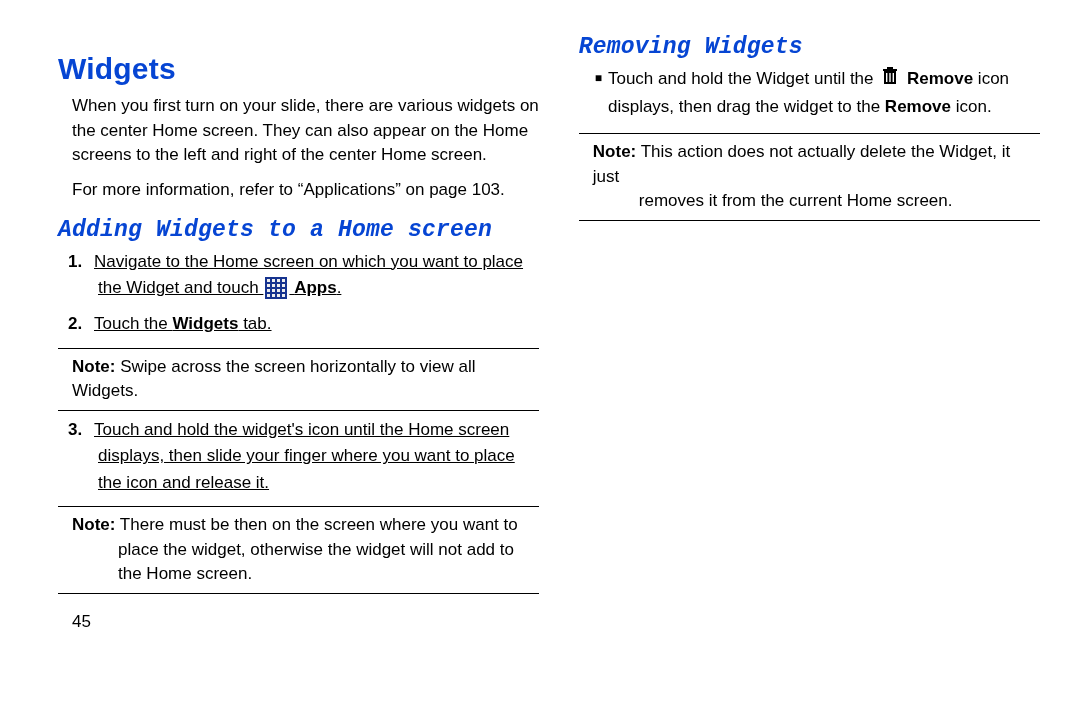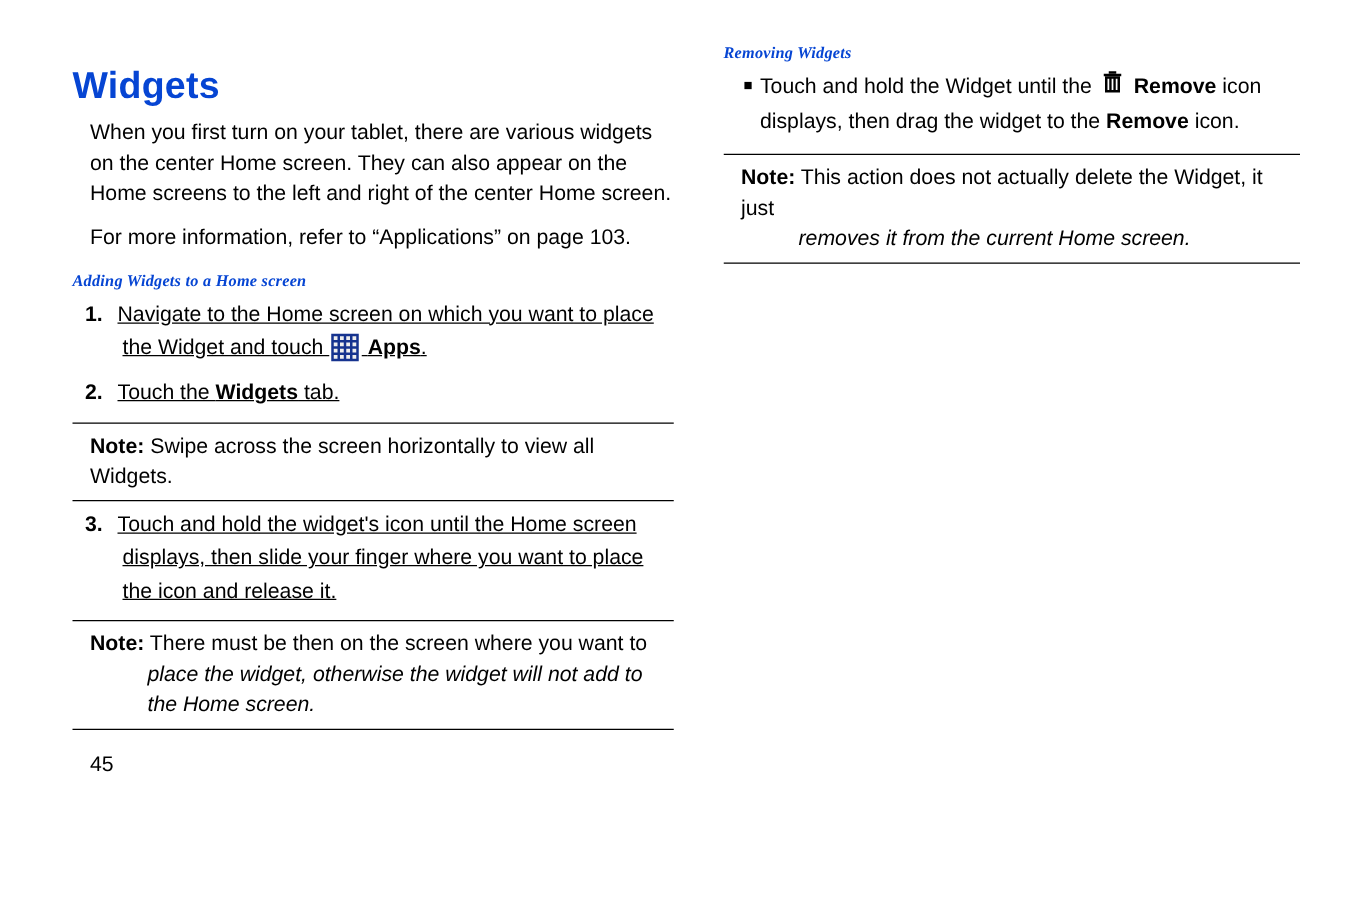"Removing Widgets" h2.subheading { font-family: Liberation Serif, serif -> Liberation Mono, monospace; font-size: 13px -> 23px }
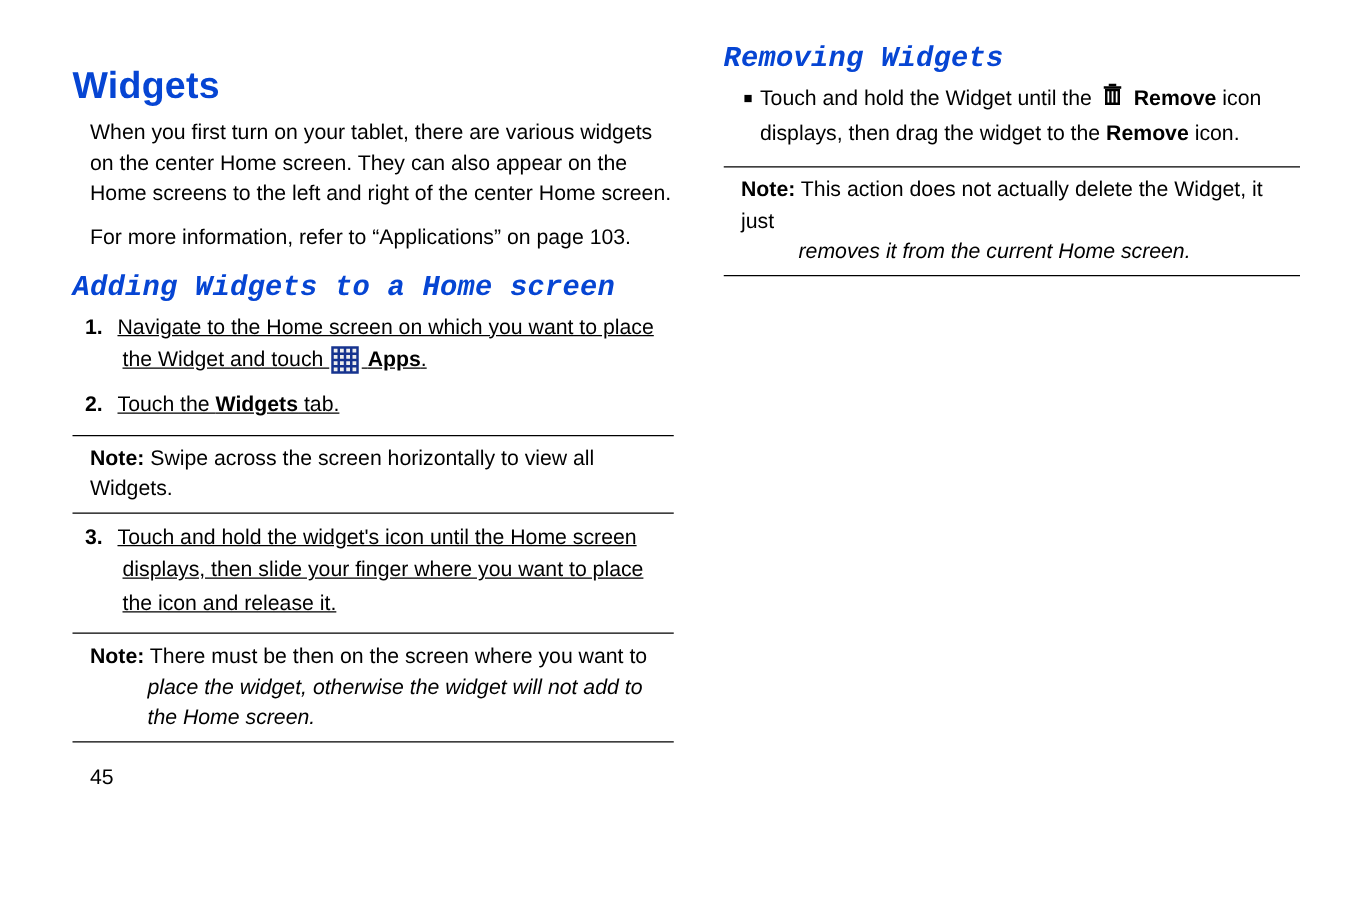"When you first turn on" p.indent { text: tablet -> slide }
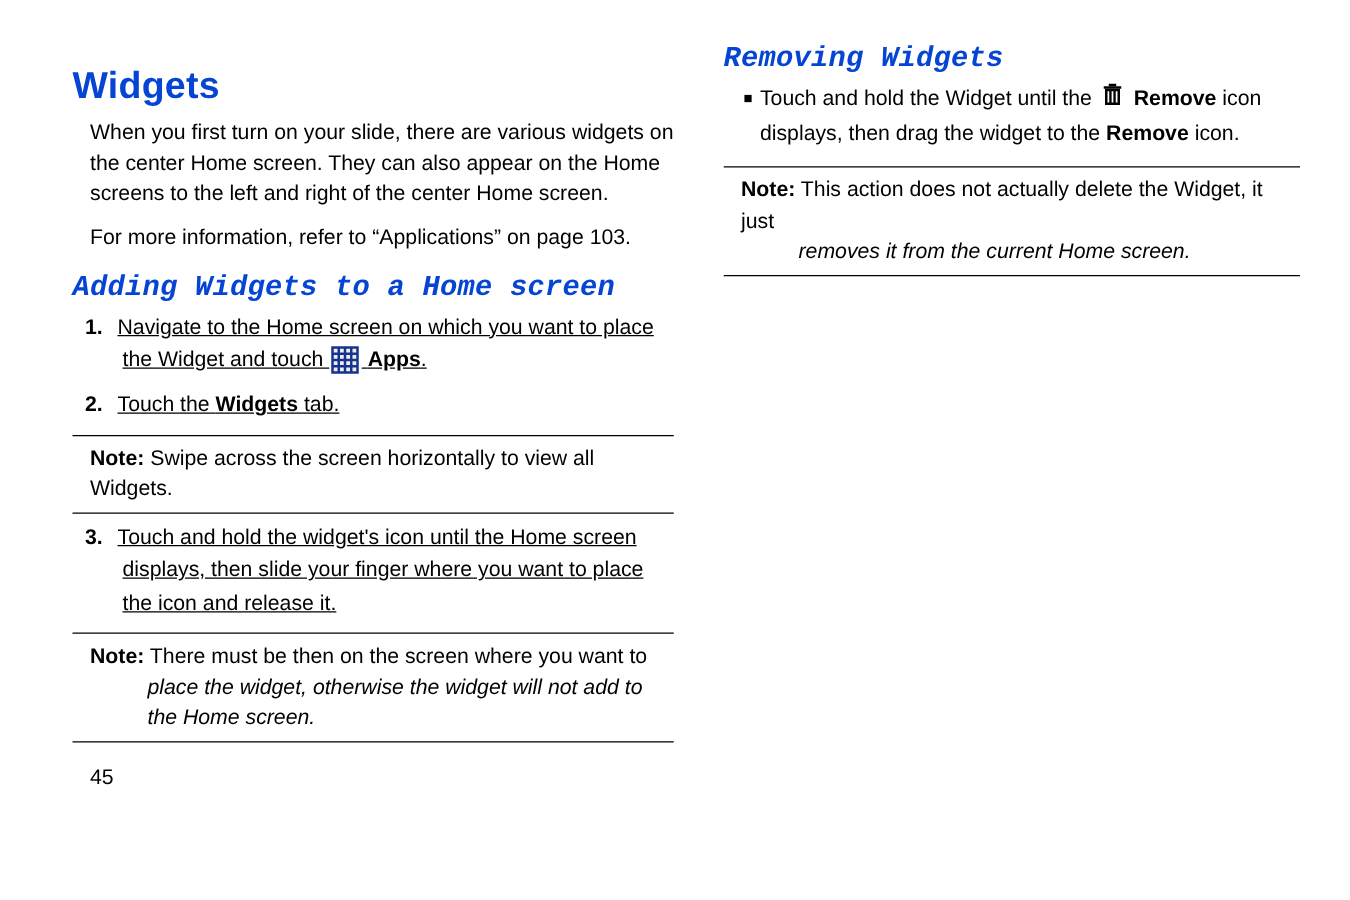"removes it from the current" .note-line2 { font-style: italic -> none }
